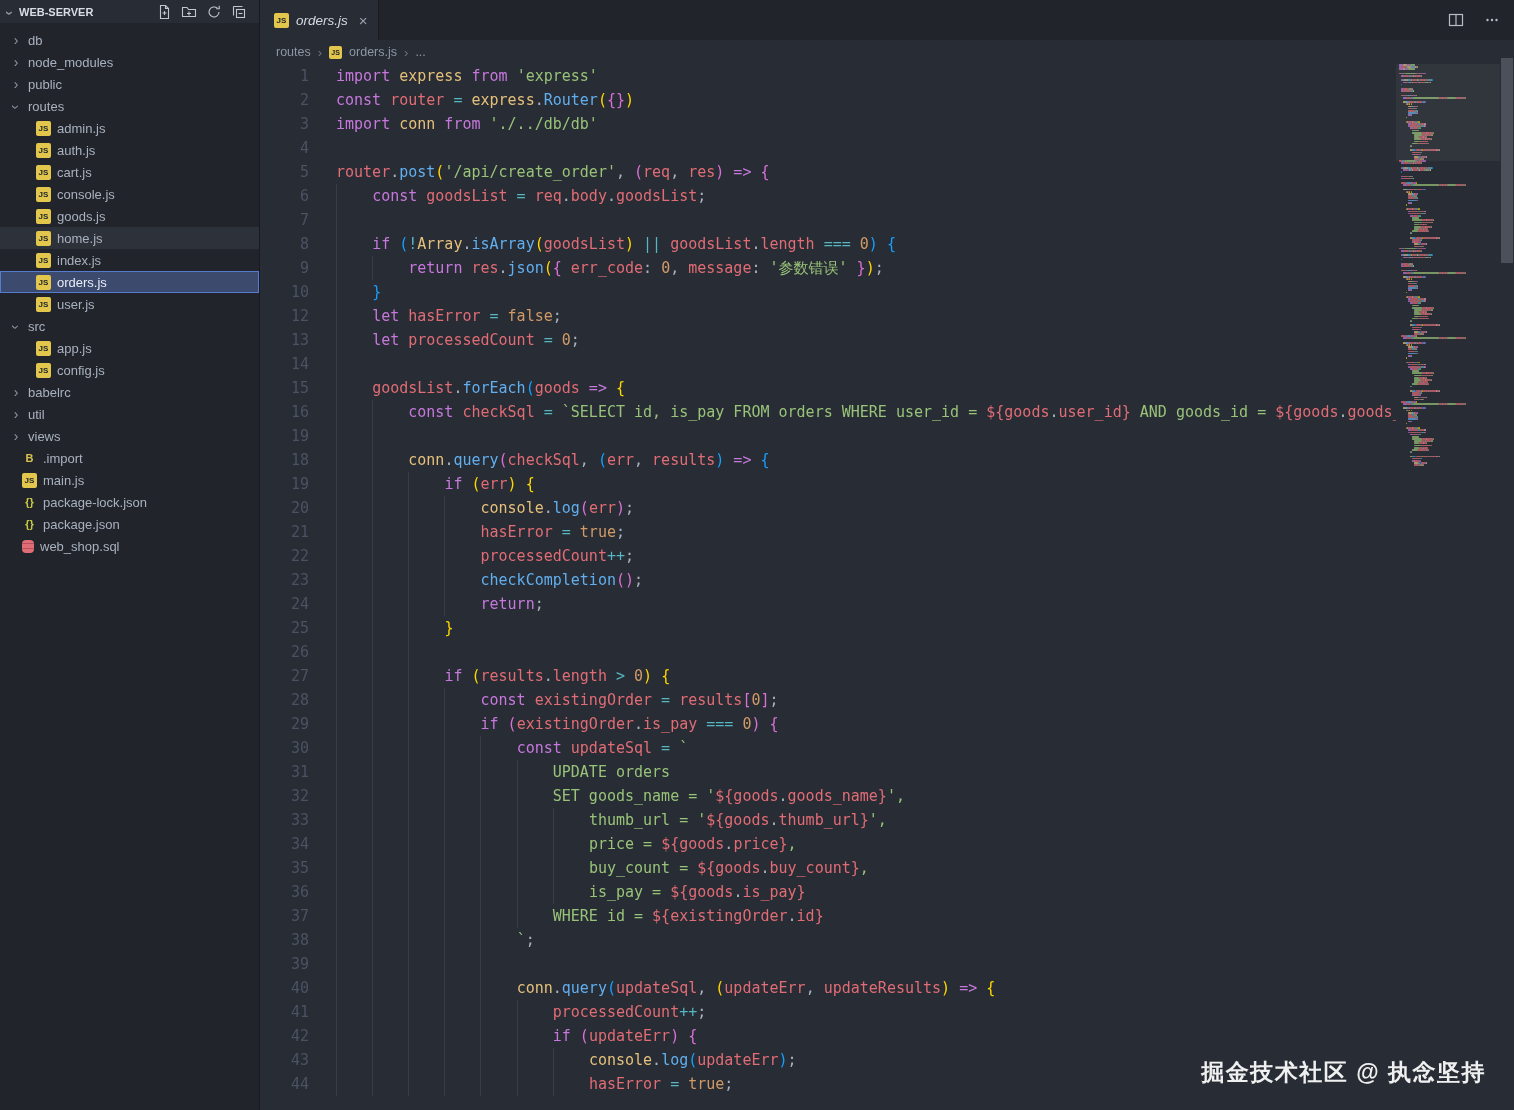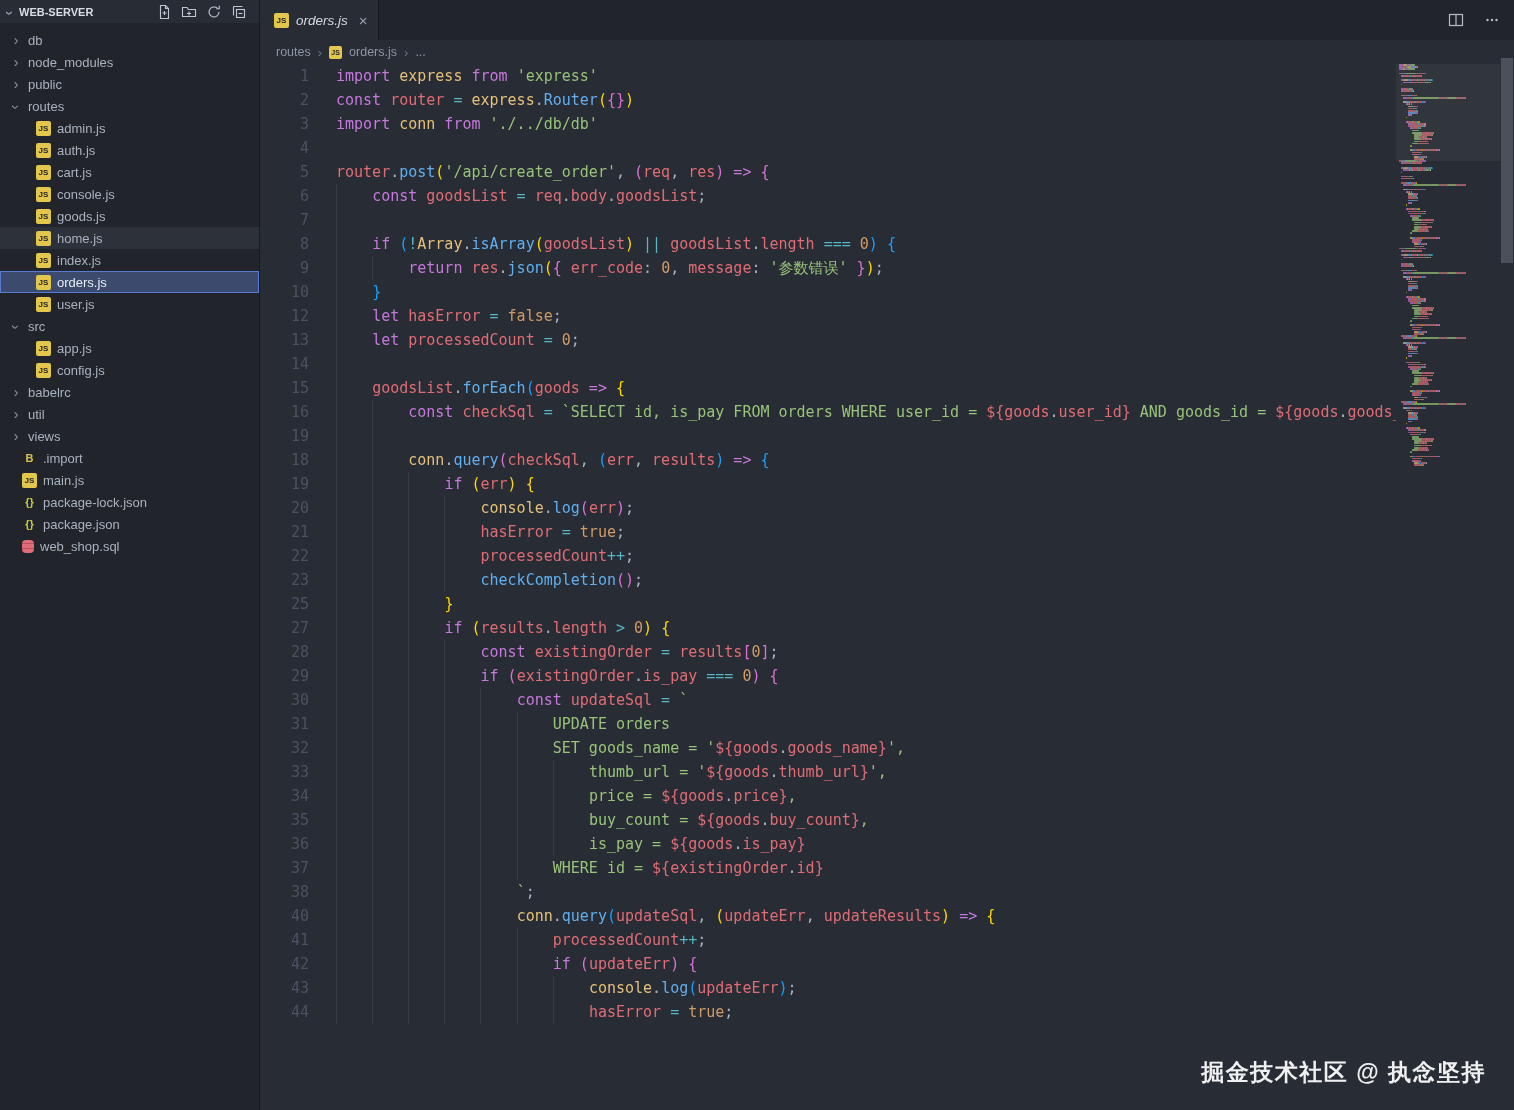"24" div.cline { html: none -> <div><span>24</span><span><span></span><span></span><span></span><span></span><span> </span><span>return</span><span>;</span></span></div> }
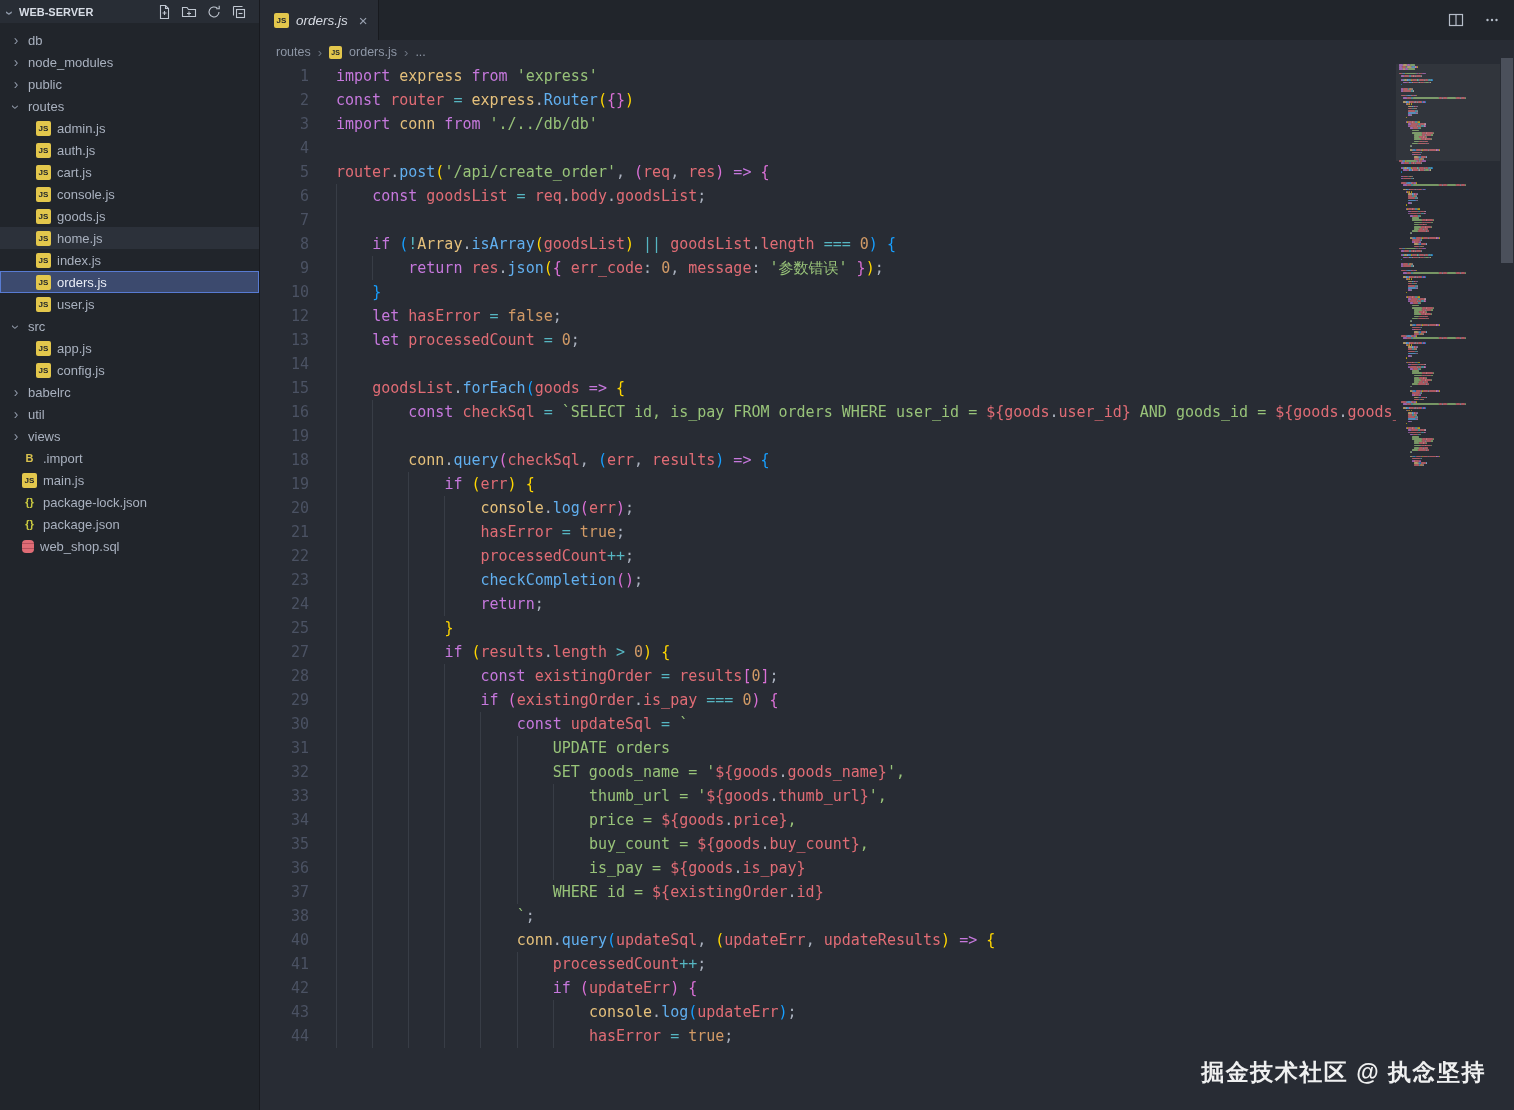"26" div.cline { html: none -> <div><span>26</span><span><span></span><span></span><span></span></span></div> }
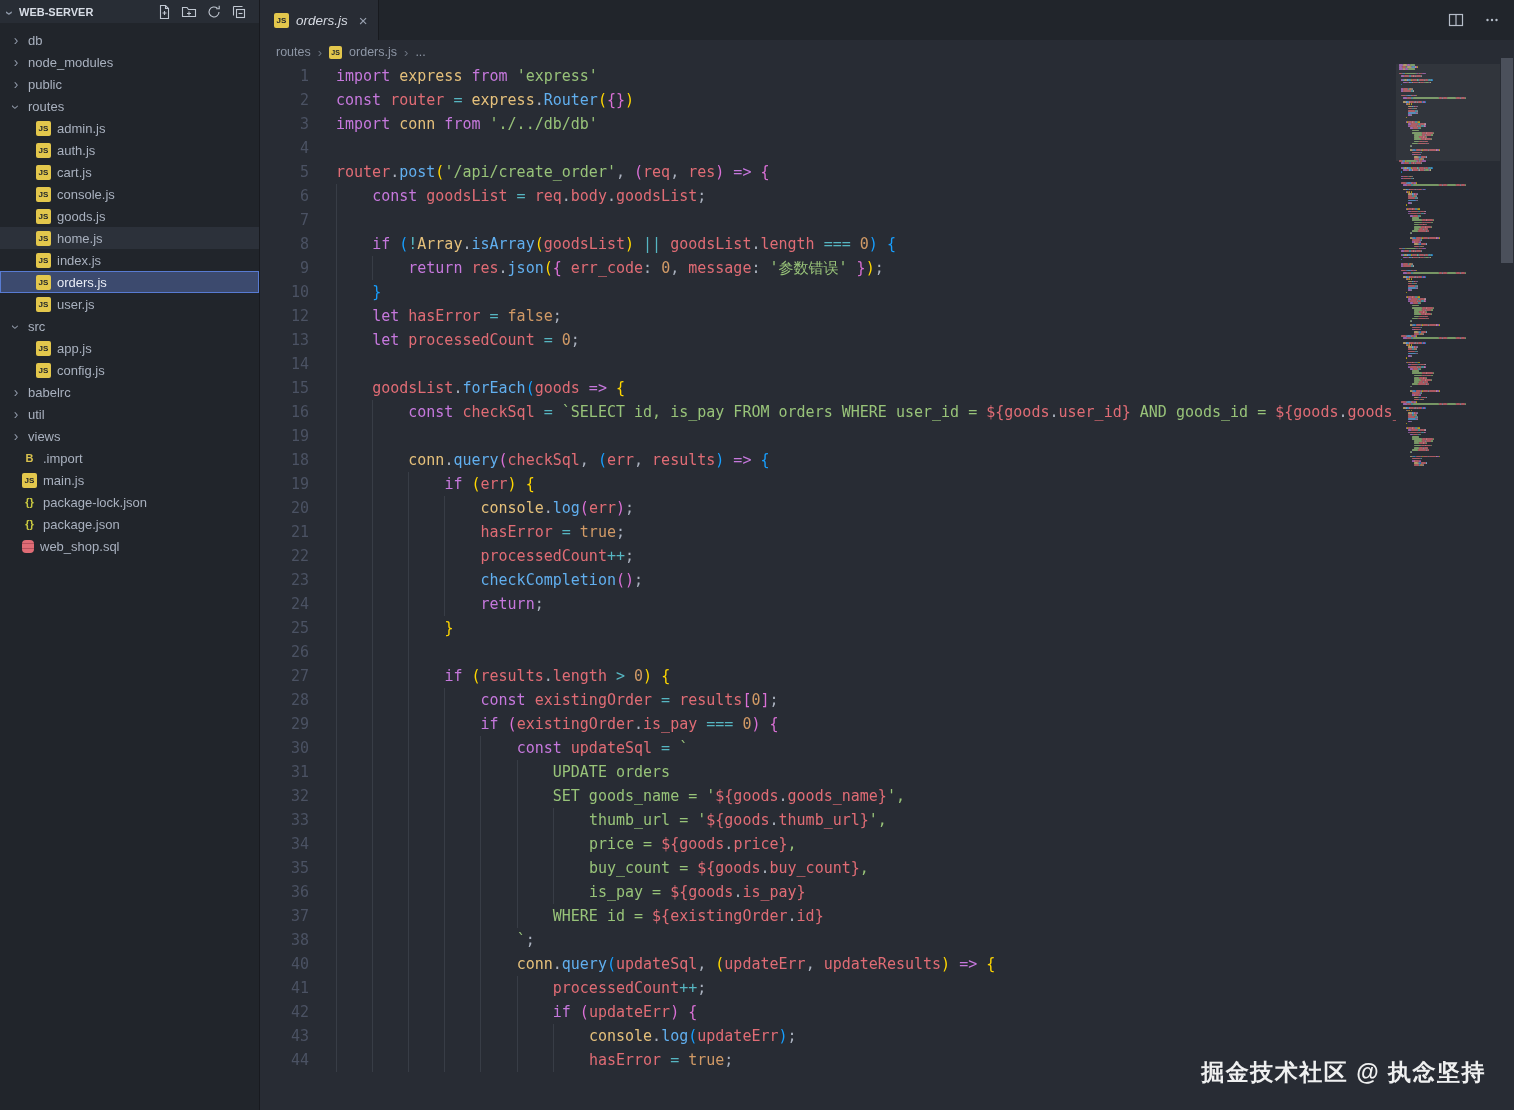"39" div.cline { html: none -> <div><span>39</span><span><span></span><span></span><span></span><span></span><span></span></span></div> }
